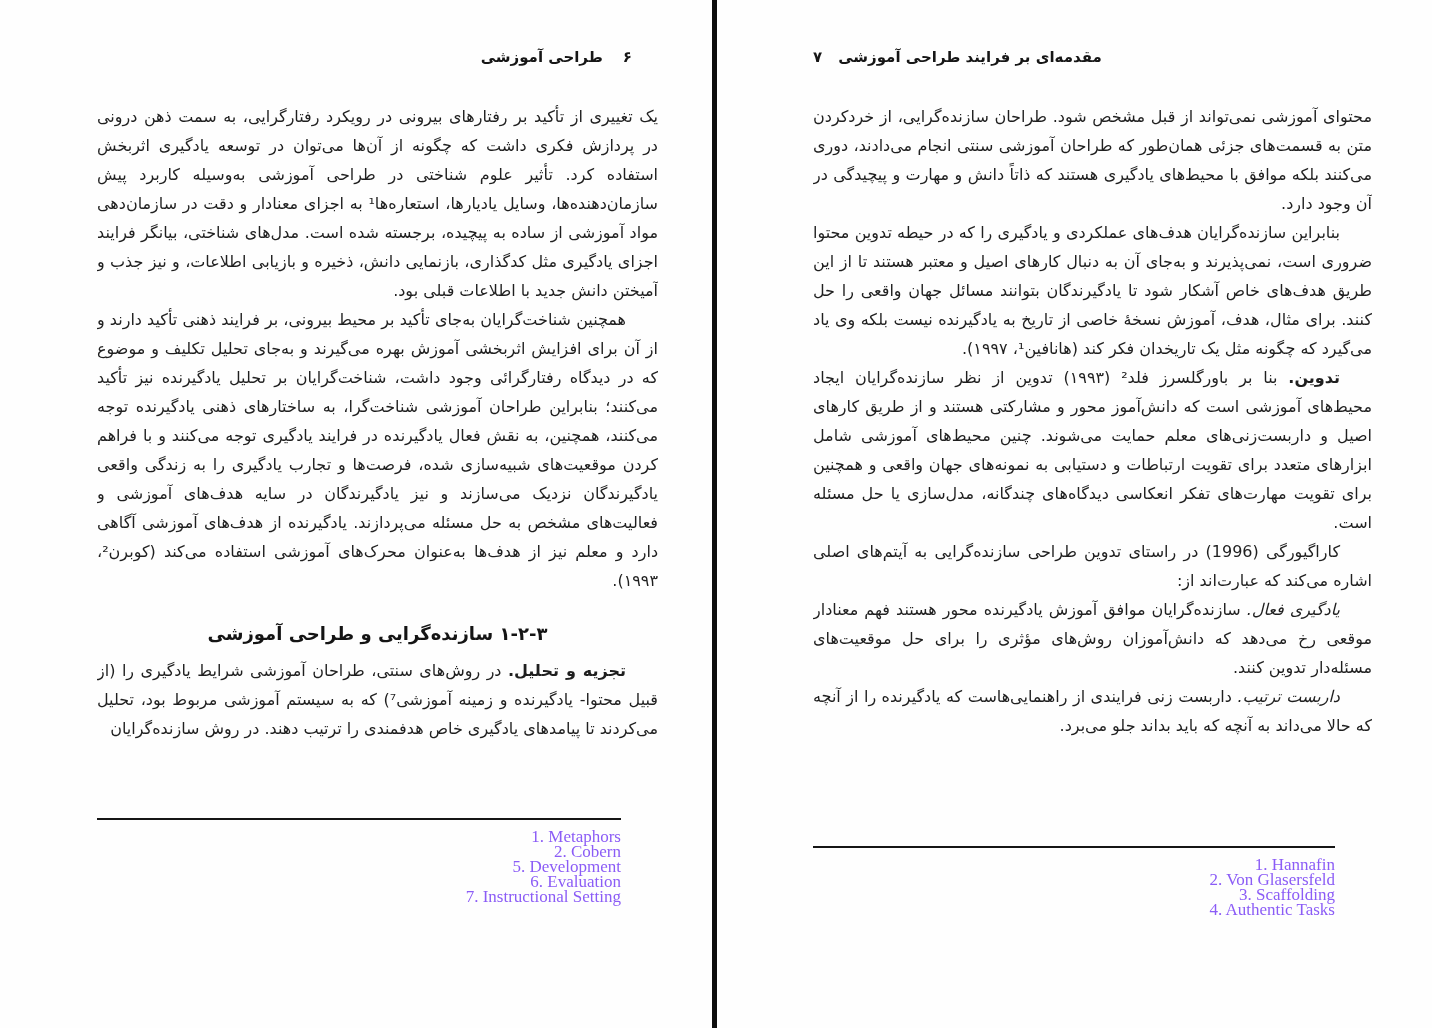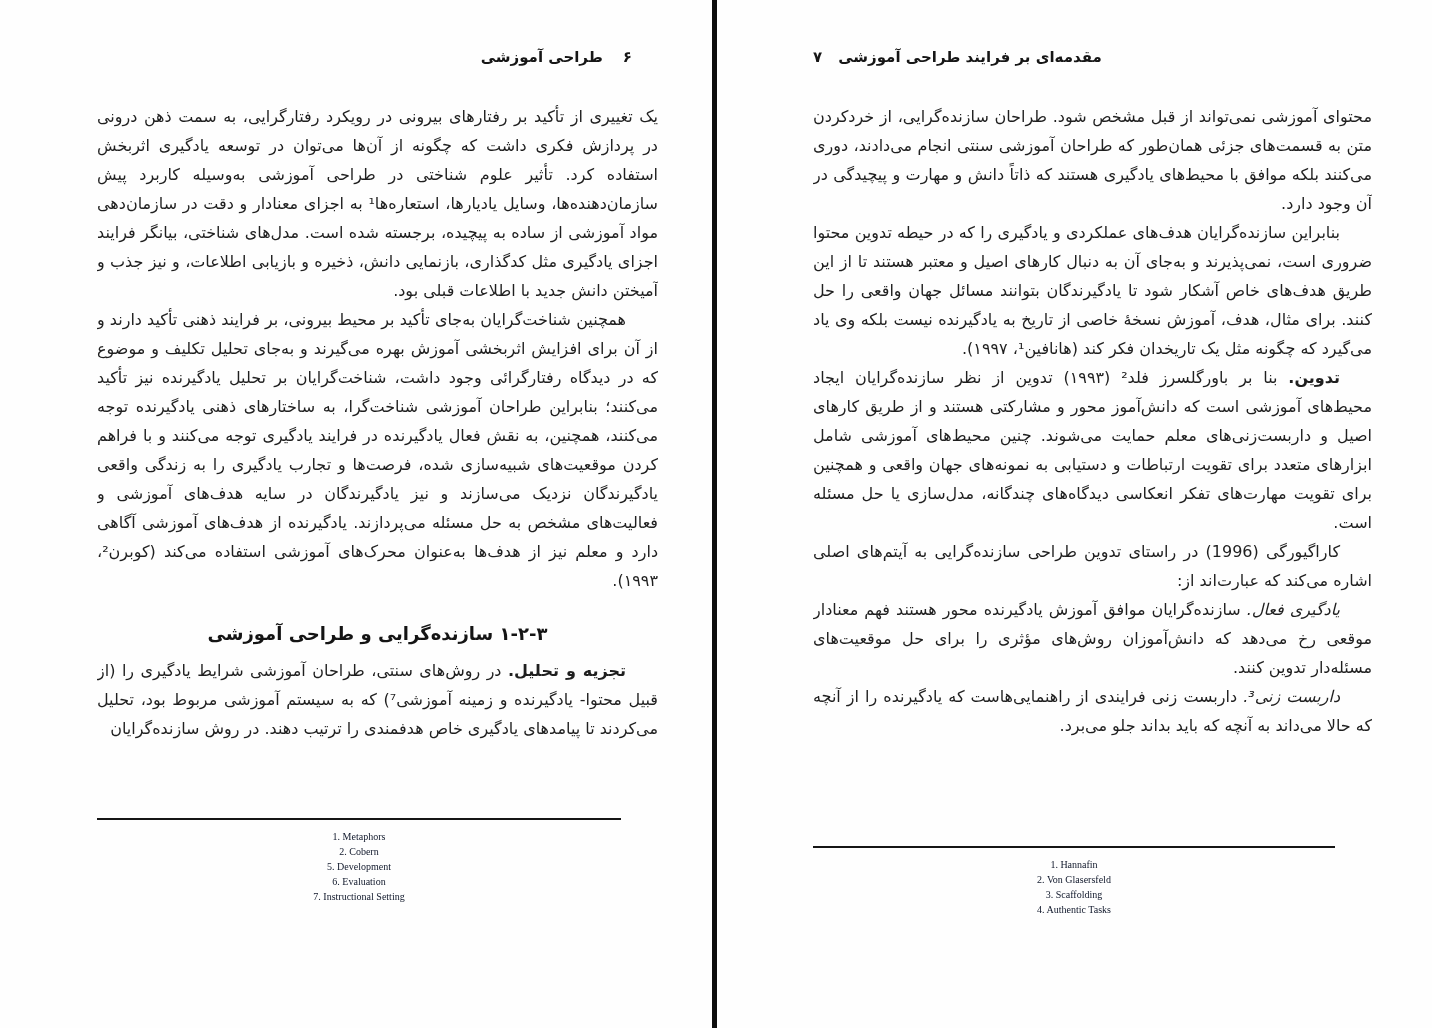"داربست زنی³." strong.lead-bi { text: زنی³ -> ترتیب }
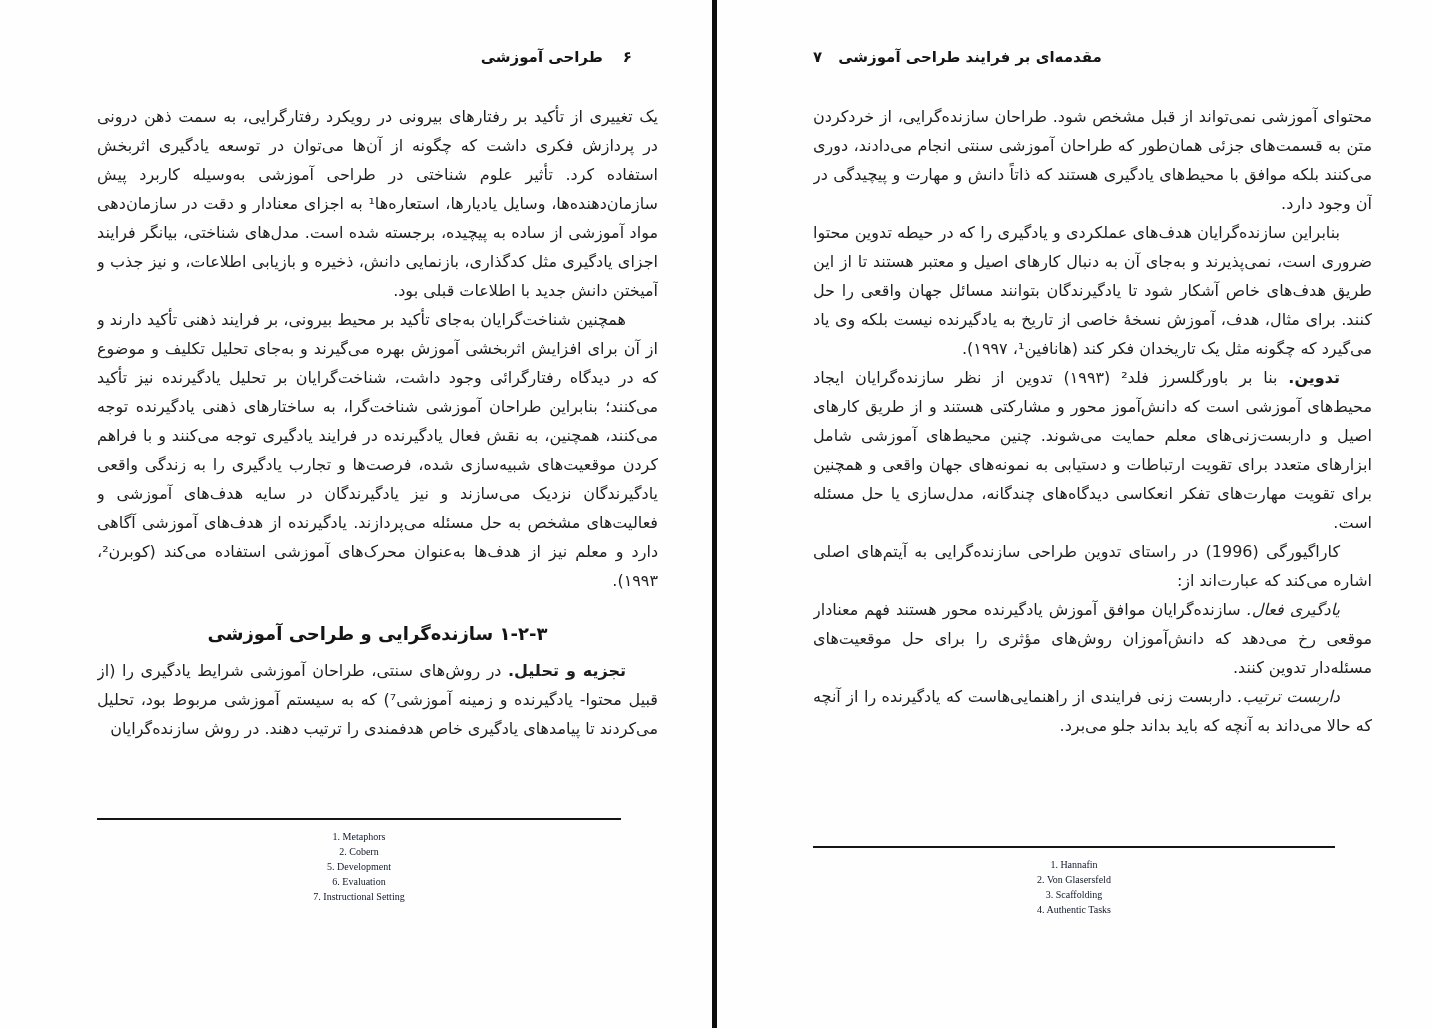"1. Metaphors" .footnotes { color: #0f172a -> #8b5cf6; font-size: 10px -> 17px; text-align: center -> right }
